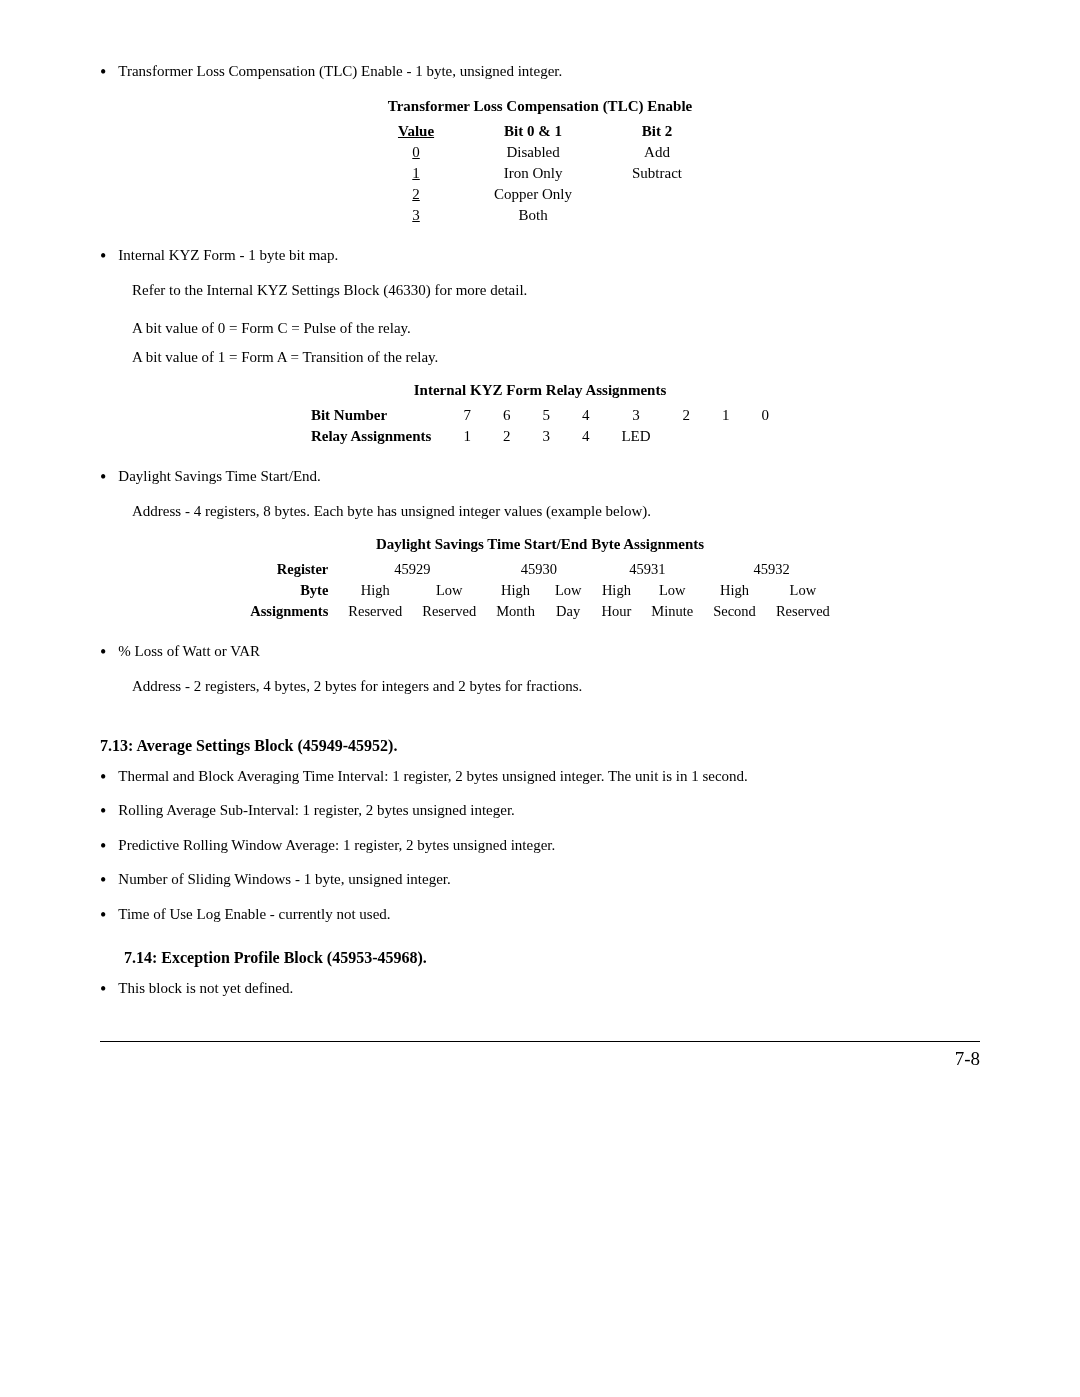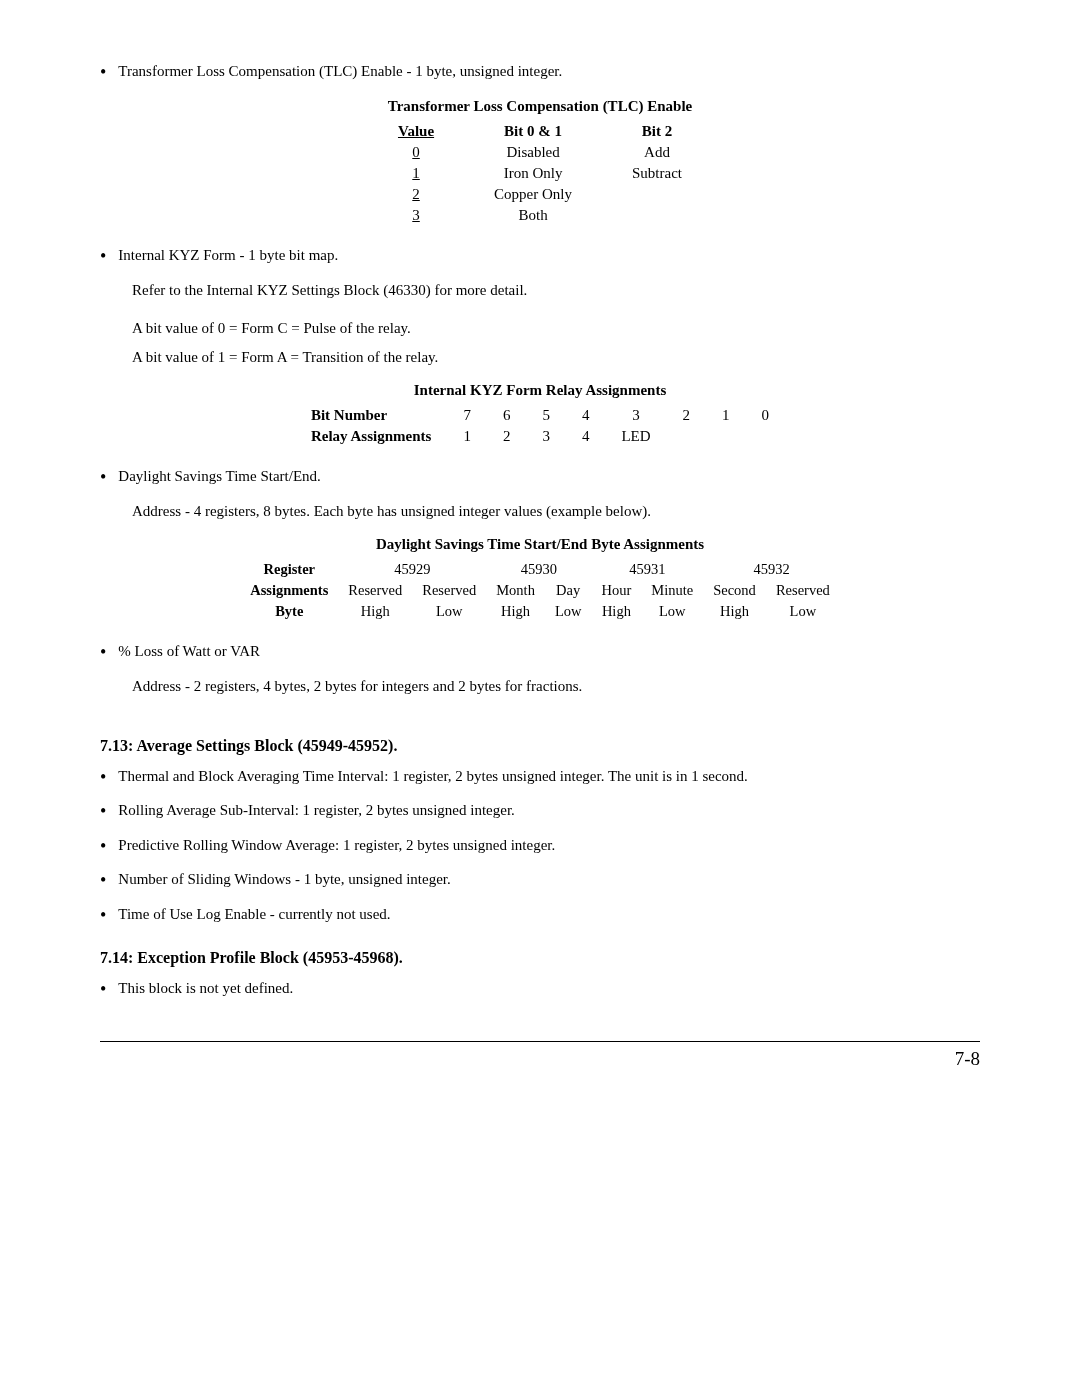"Register" .dst-table .left-cell { text-align: center -> right }
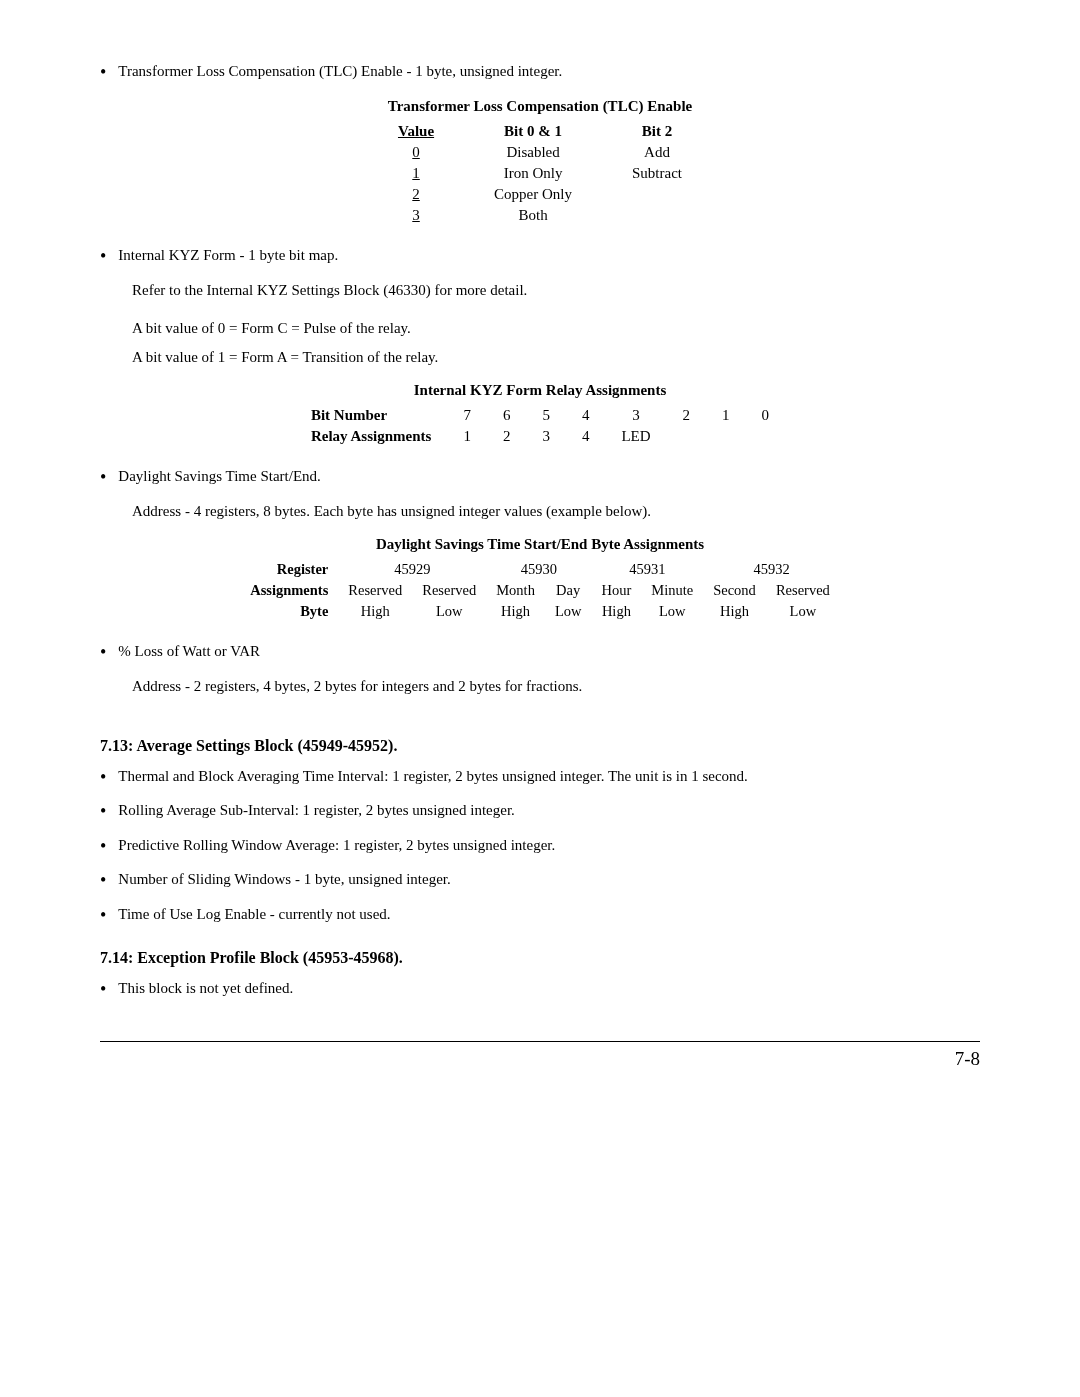"Assignments" tr { order: before "Byte" -> after "Byte" }
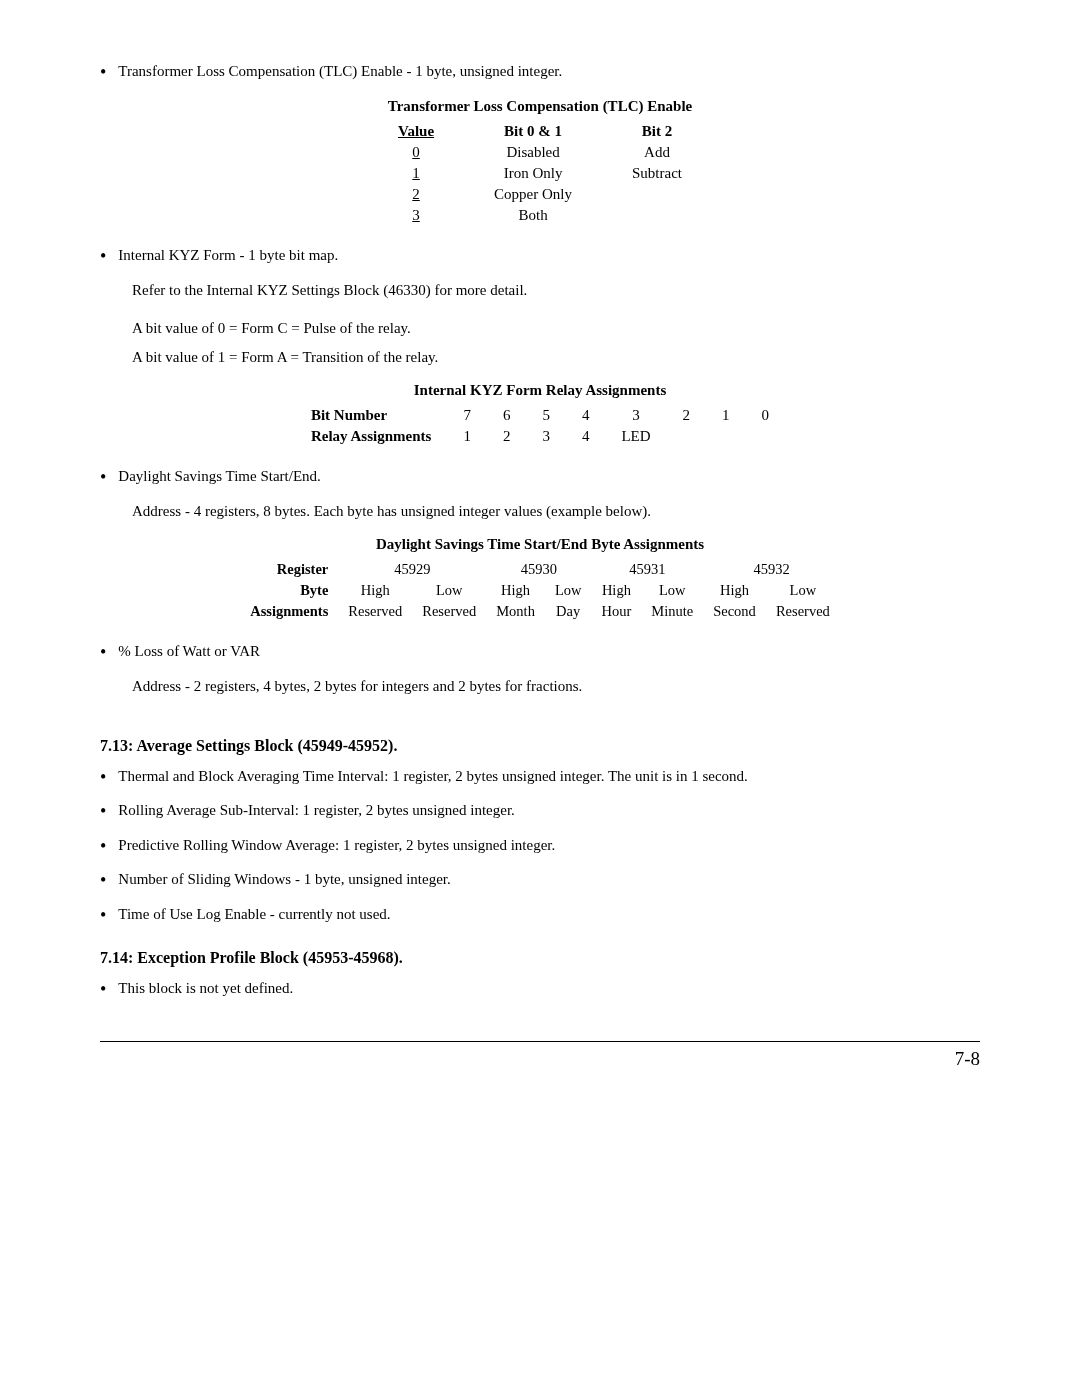"7.14: Exception Profile Block" div.section-heading { margin-left: none -> 24px }
